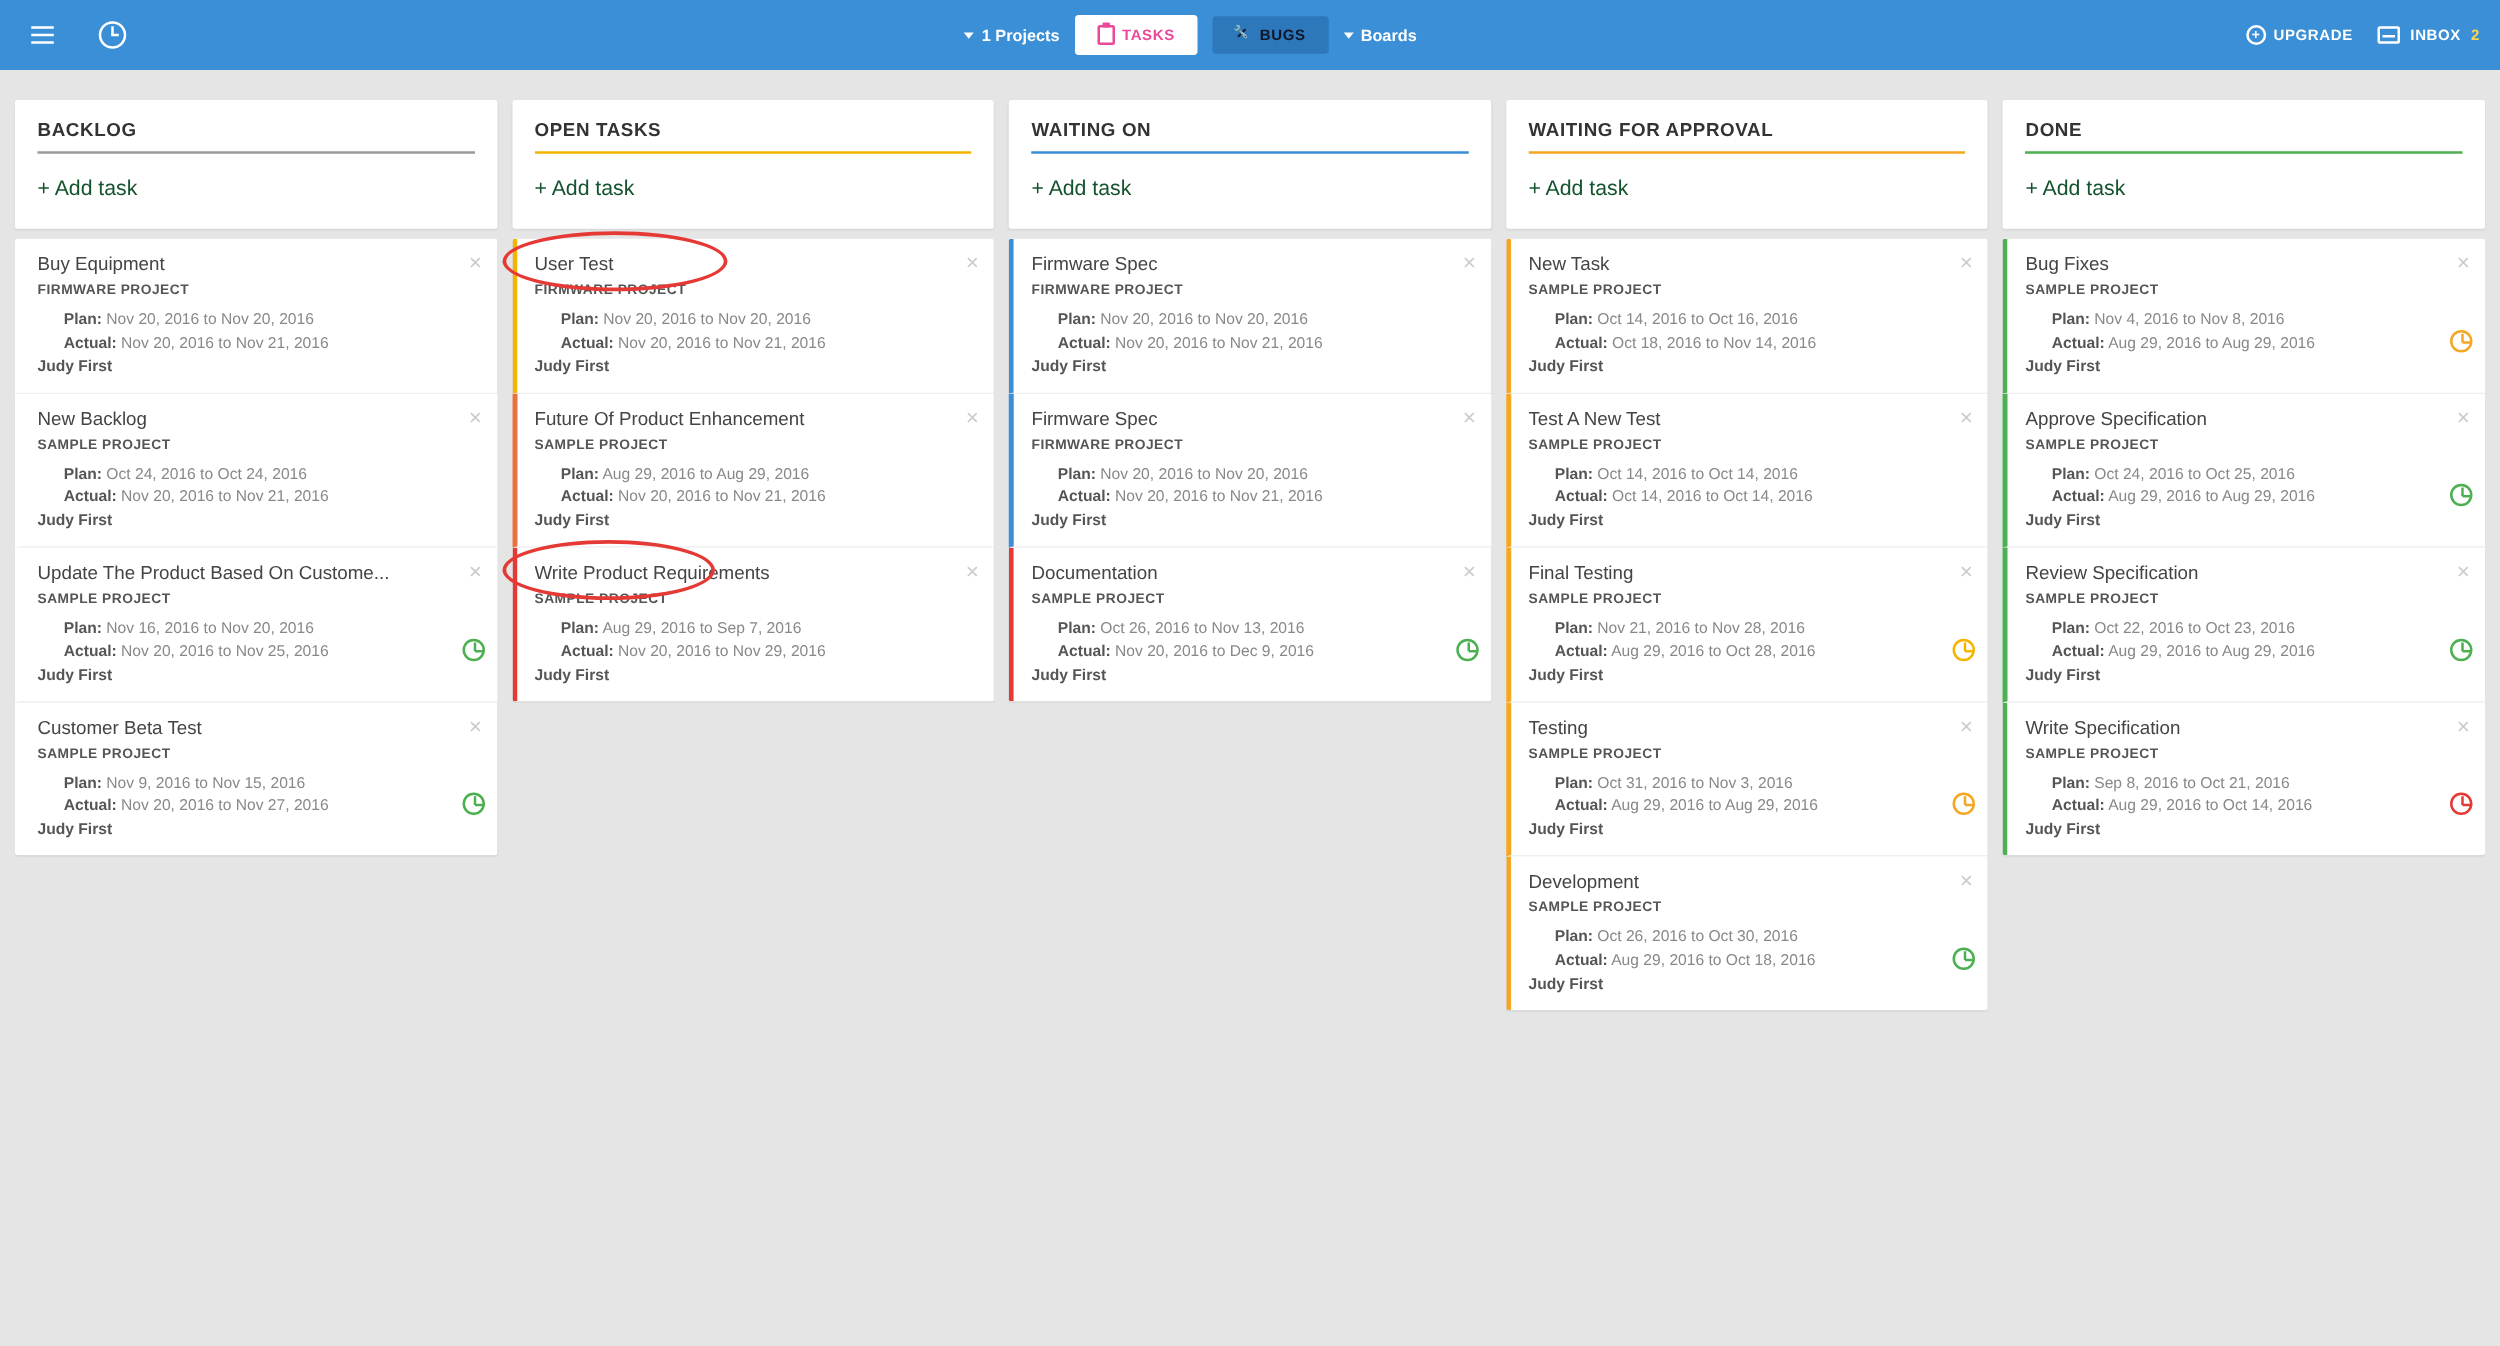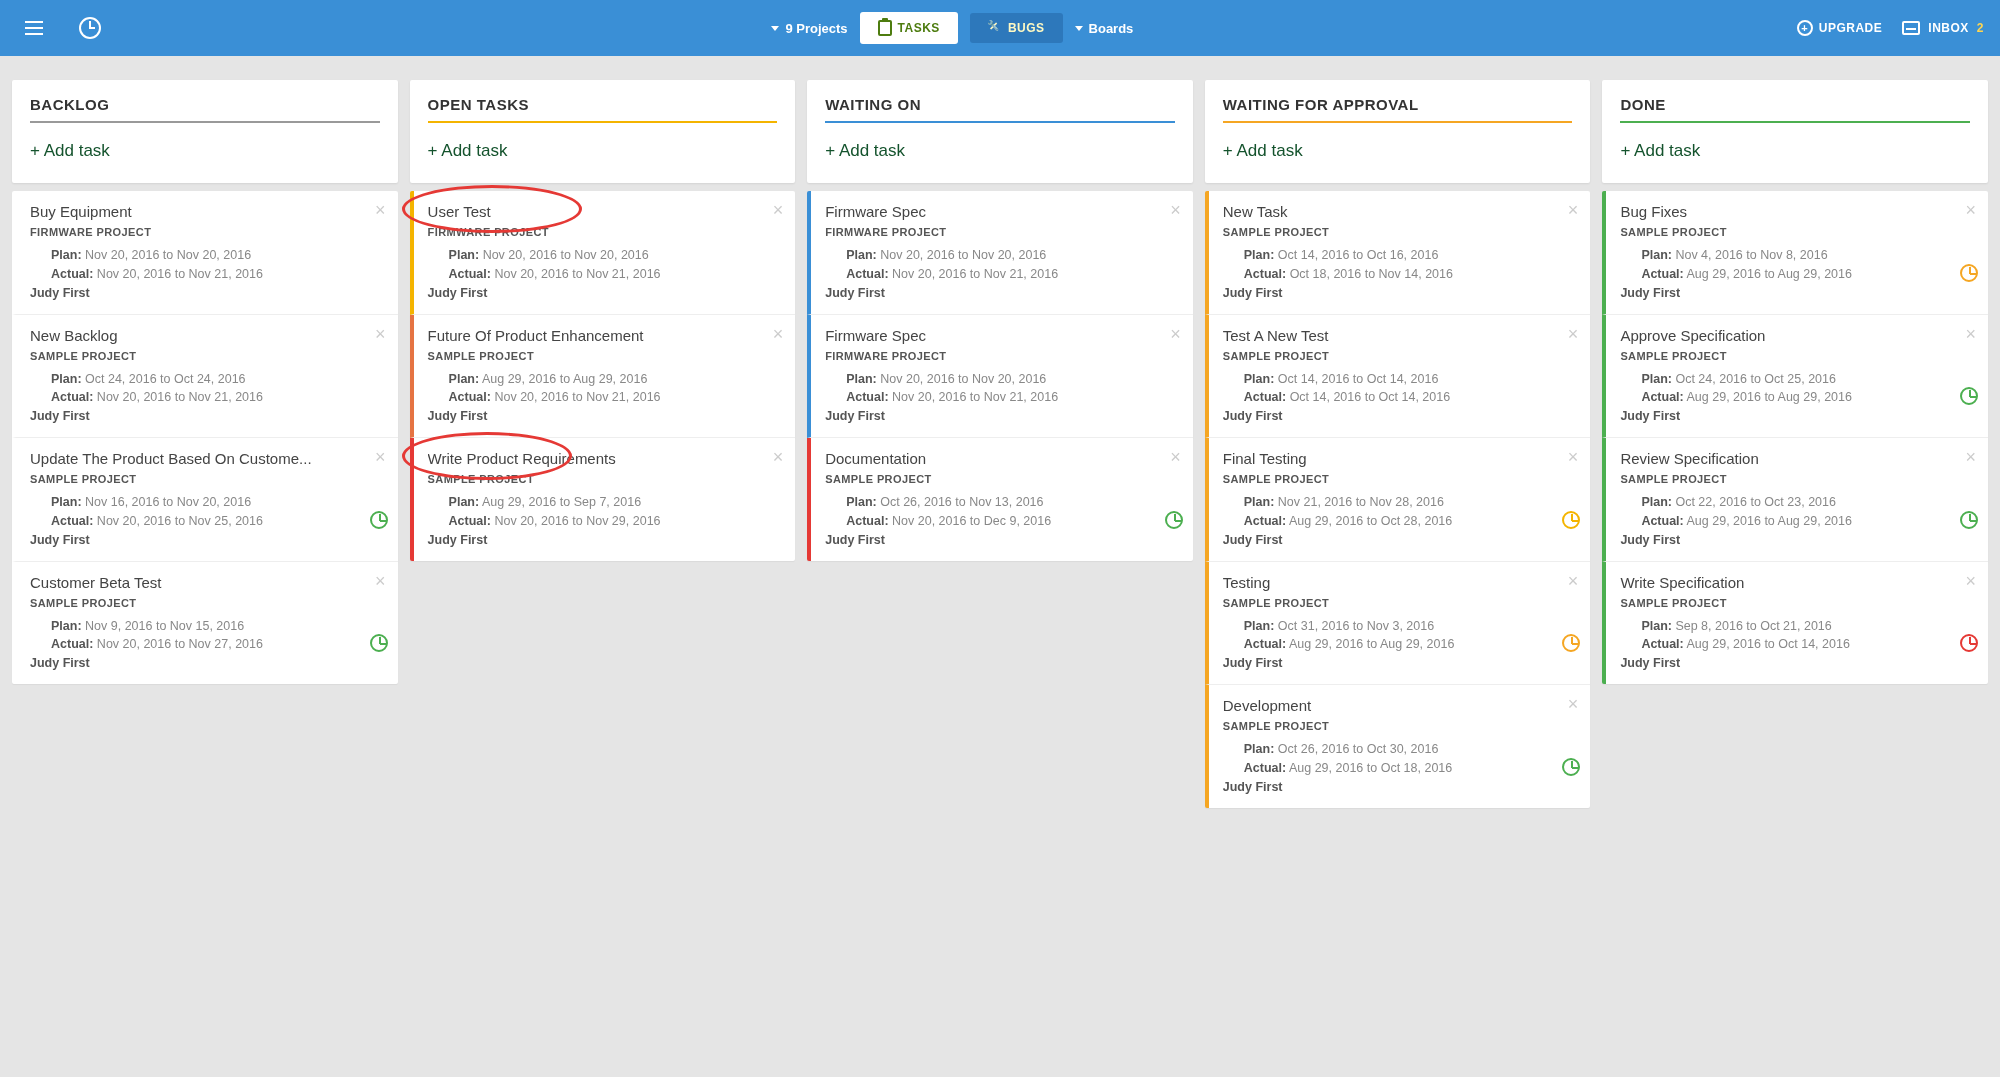"9 Projects" span { text: 9 -> 1 }
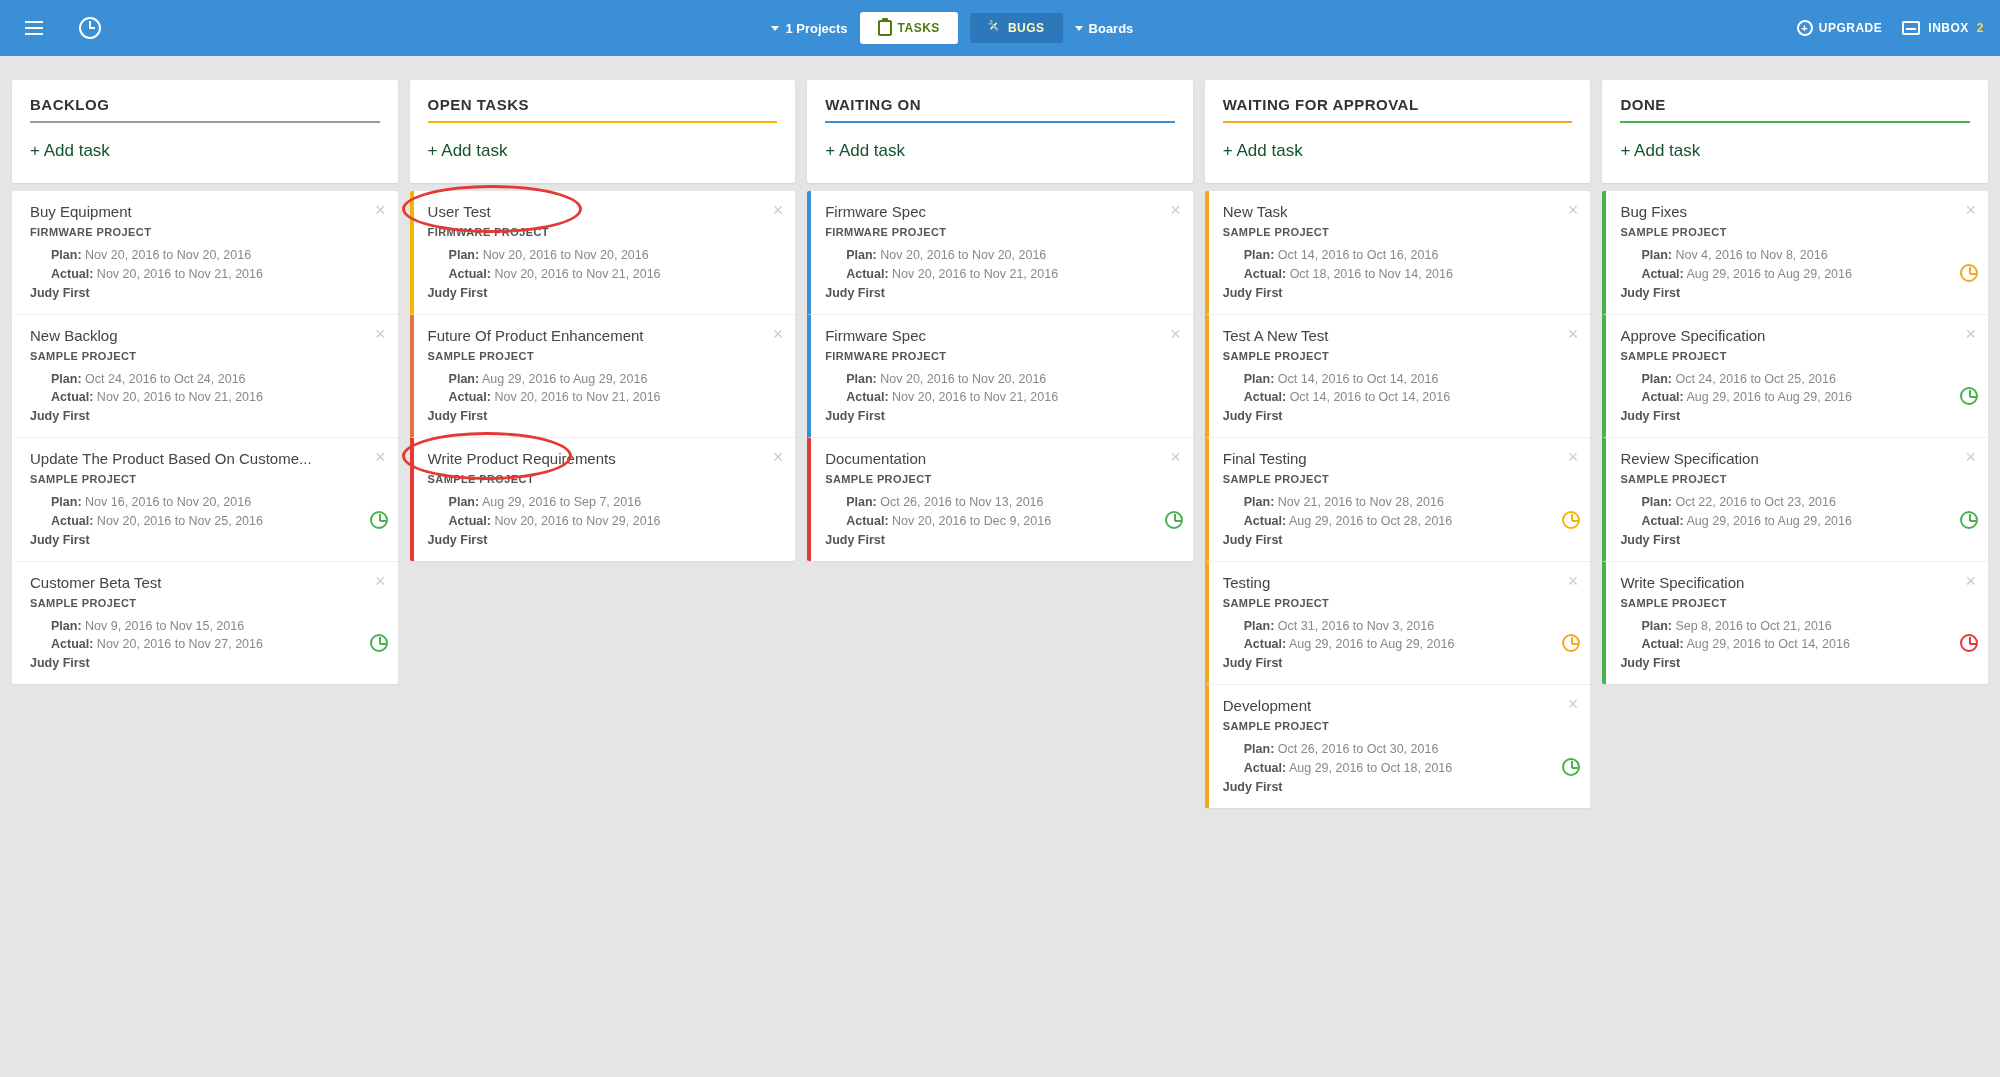"TASKS" .tab-btn.active { color: #4d7c0f -> #ec4899 }
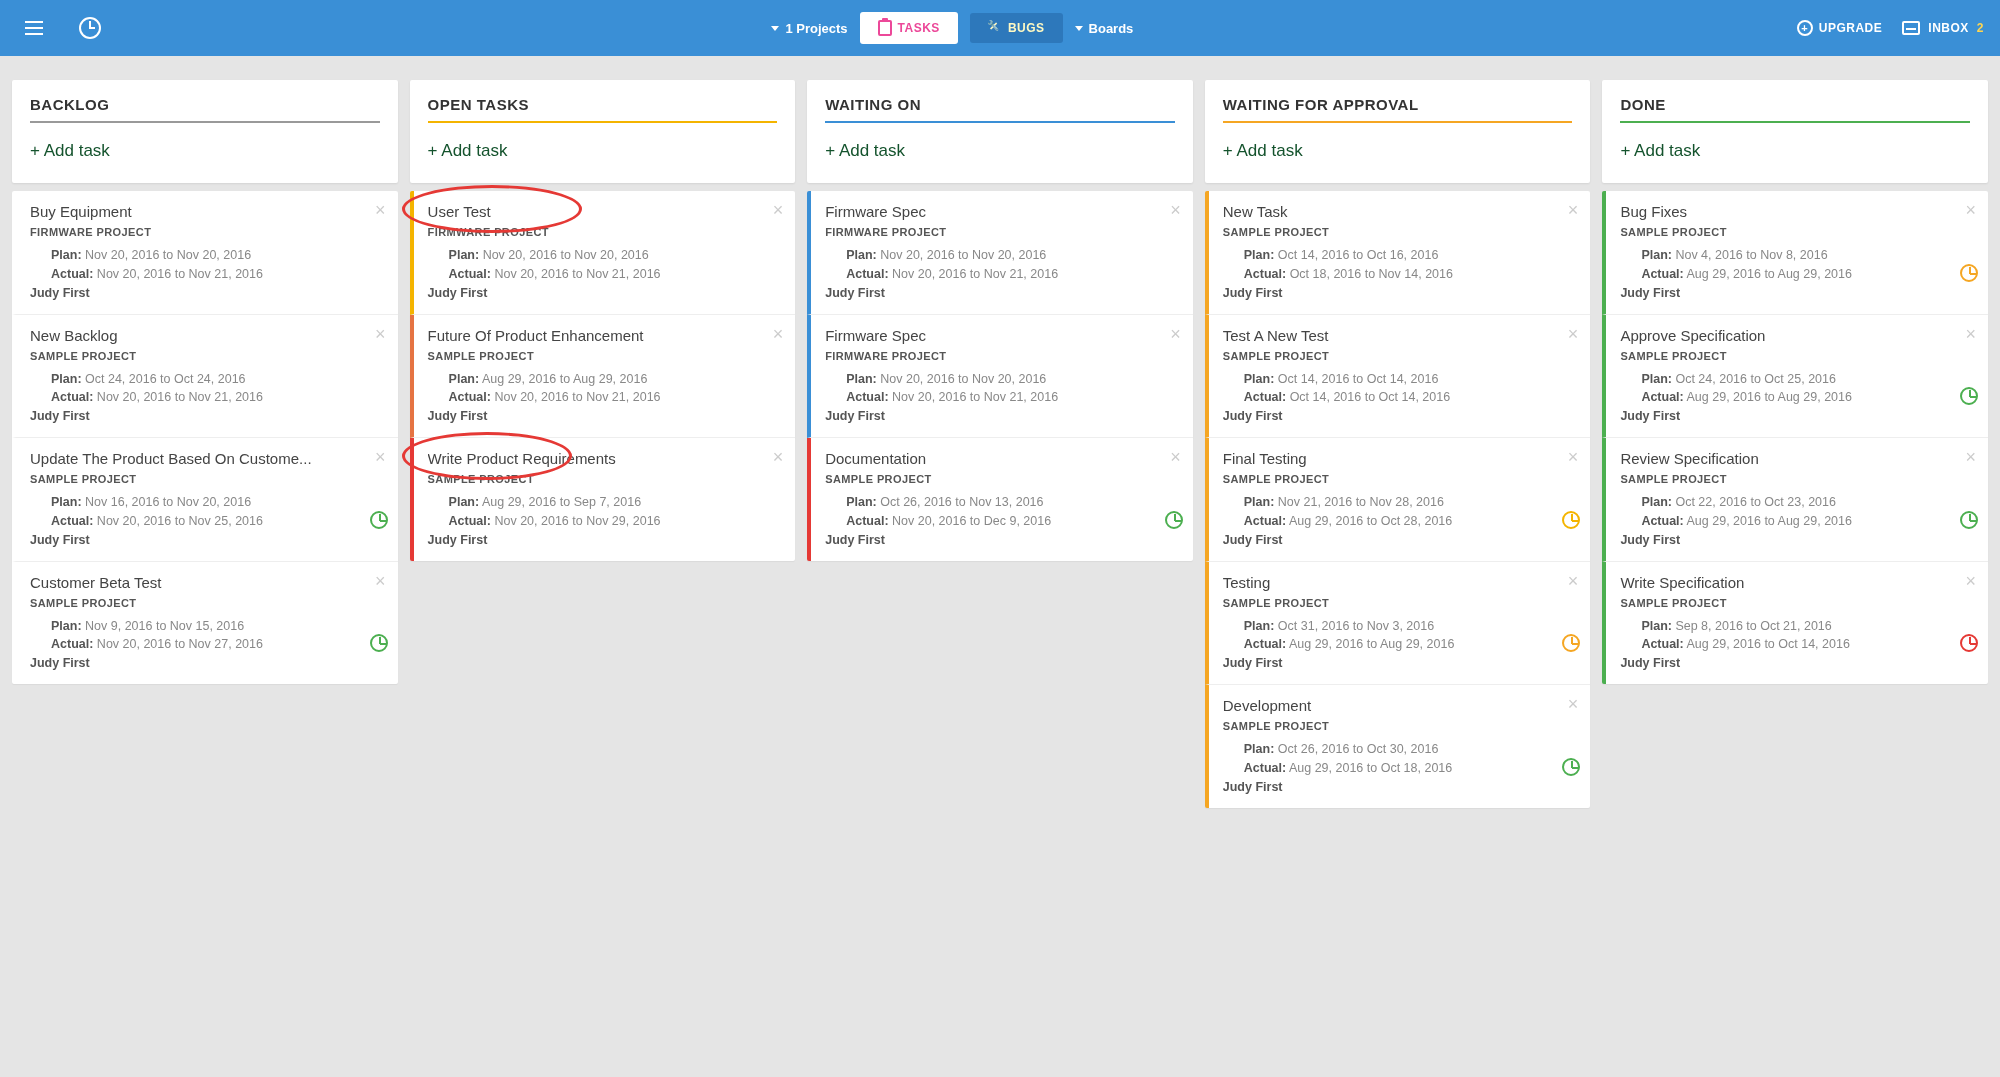"BUGS" .tab-btn.inactive { color: #fef9c3 -> #0f172a }
